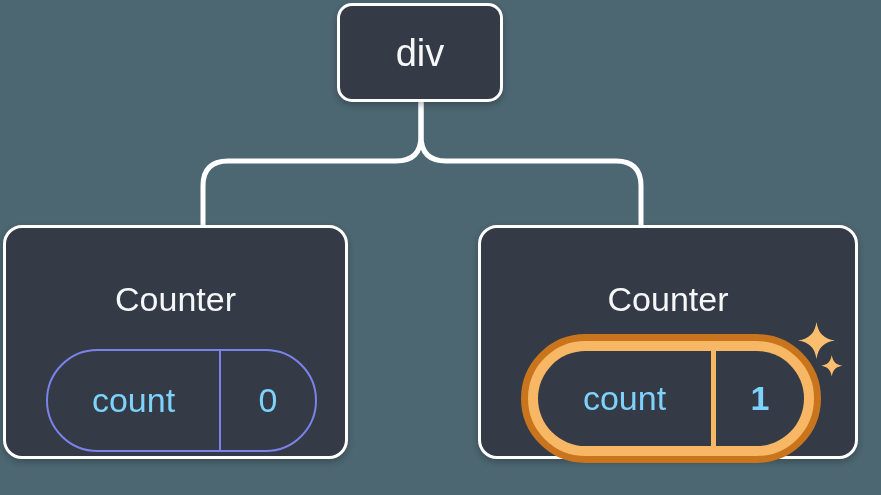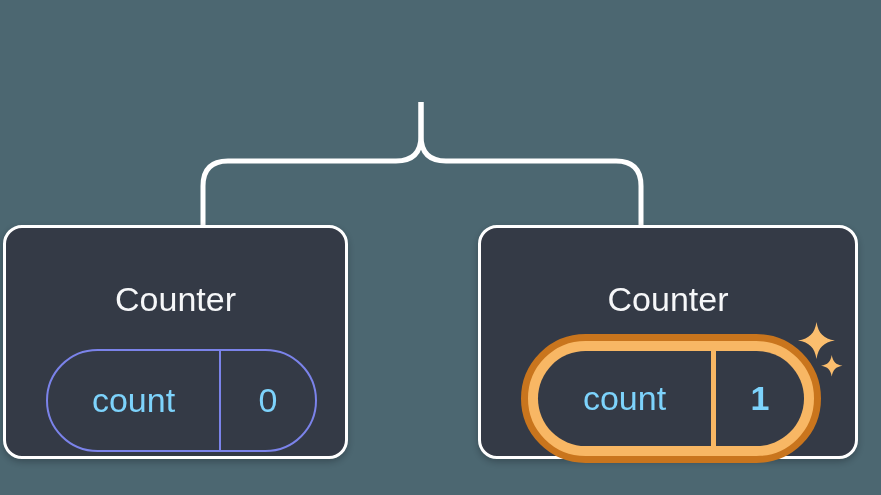"div" div.node { html: none -> <div> <span>div</span> </div> }
